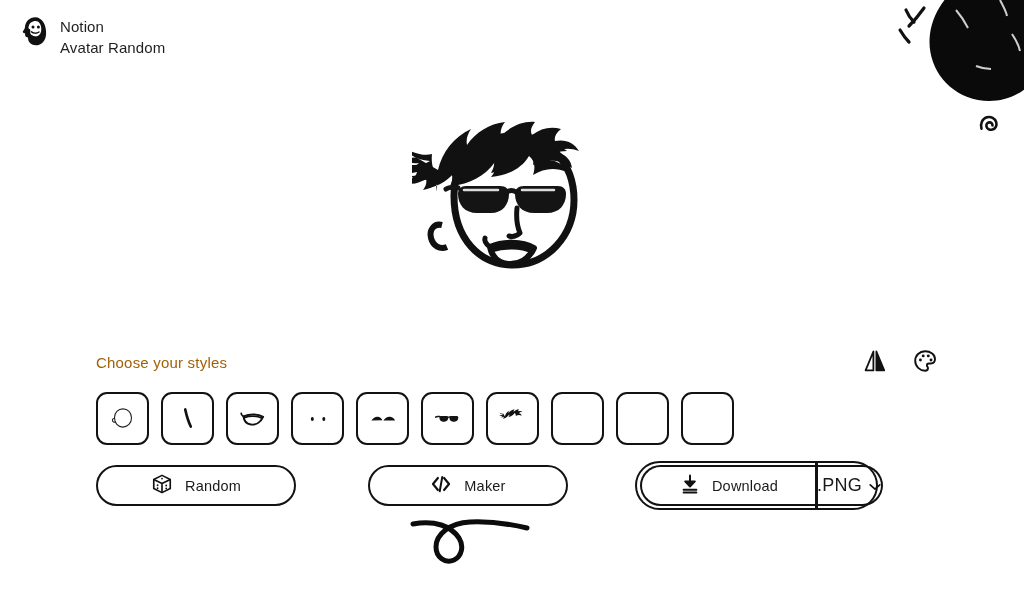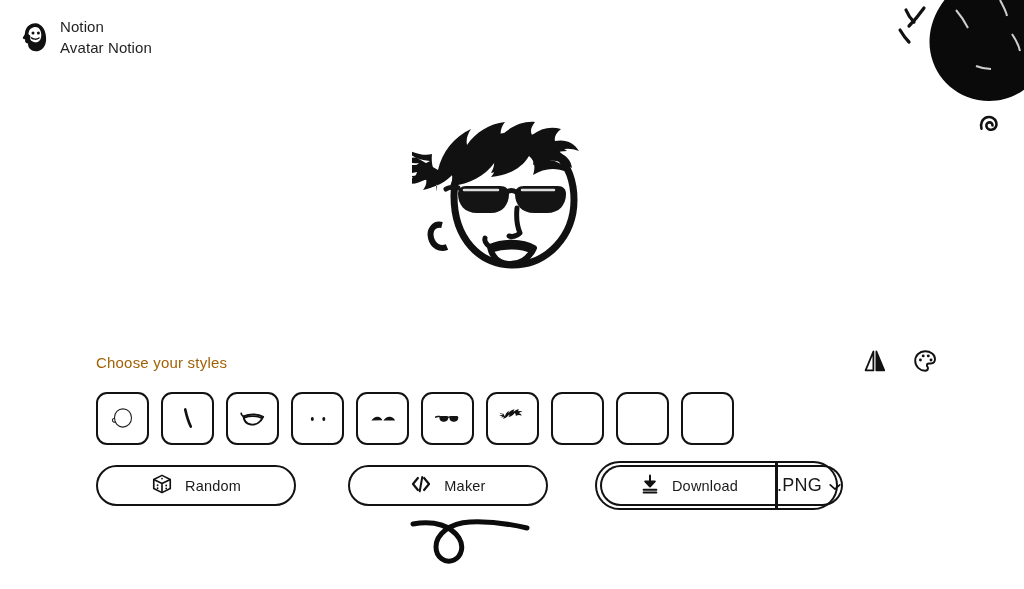"Notion" .header { align-items: center -> flex-start }
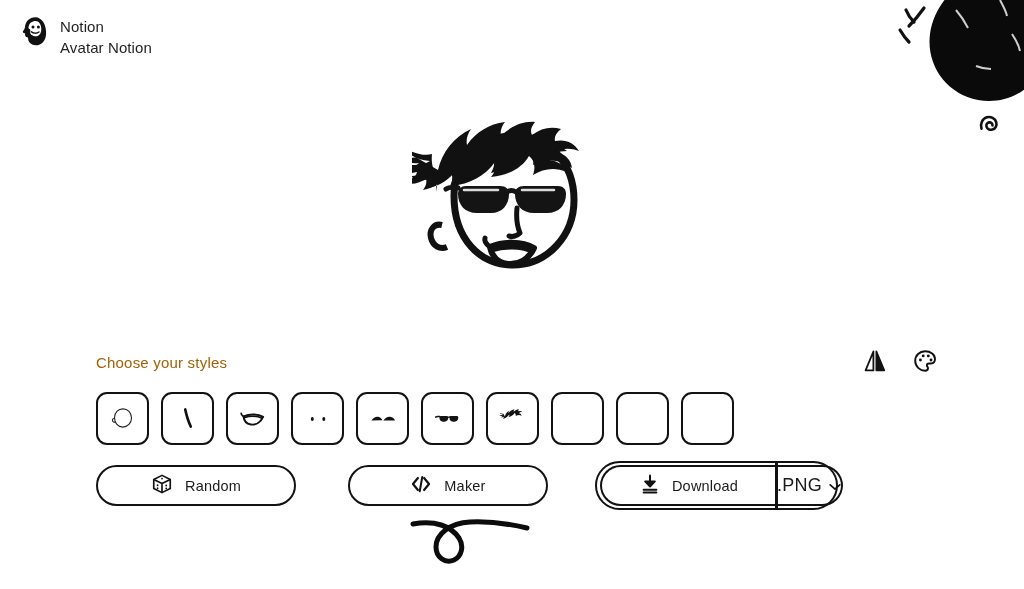"Avatar Notion" span.brand-line { text: Notion -> Random }
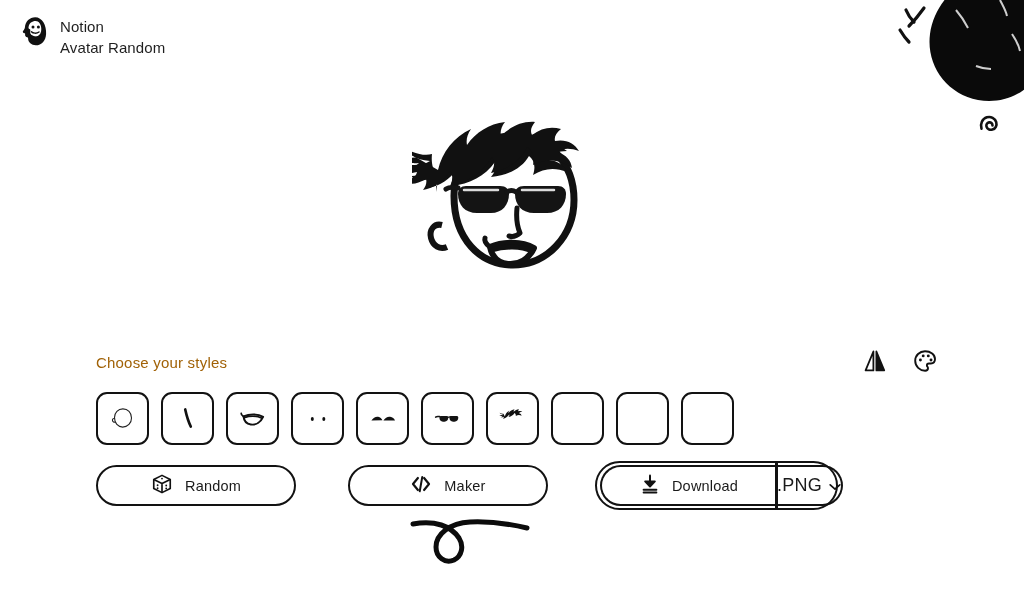"Random" .action-row { gap: 52px -> 72px }
